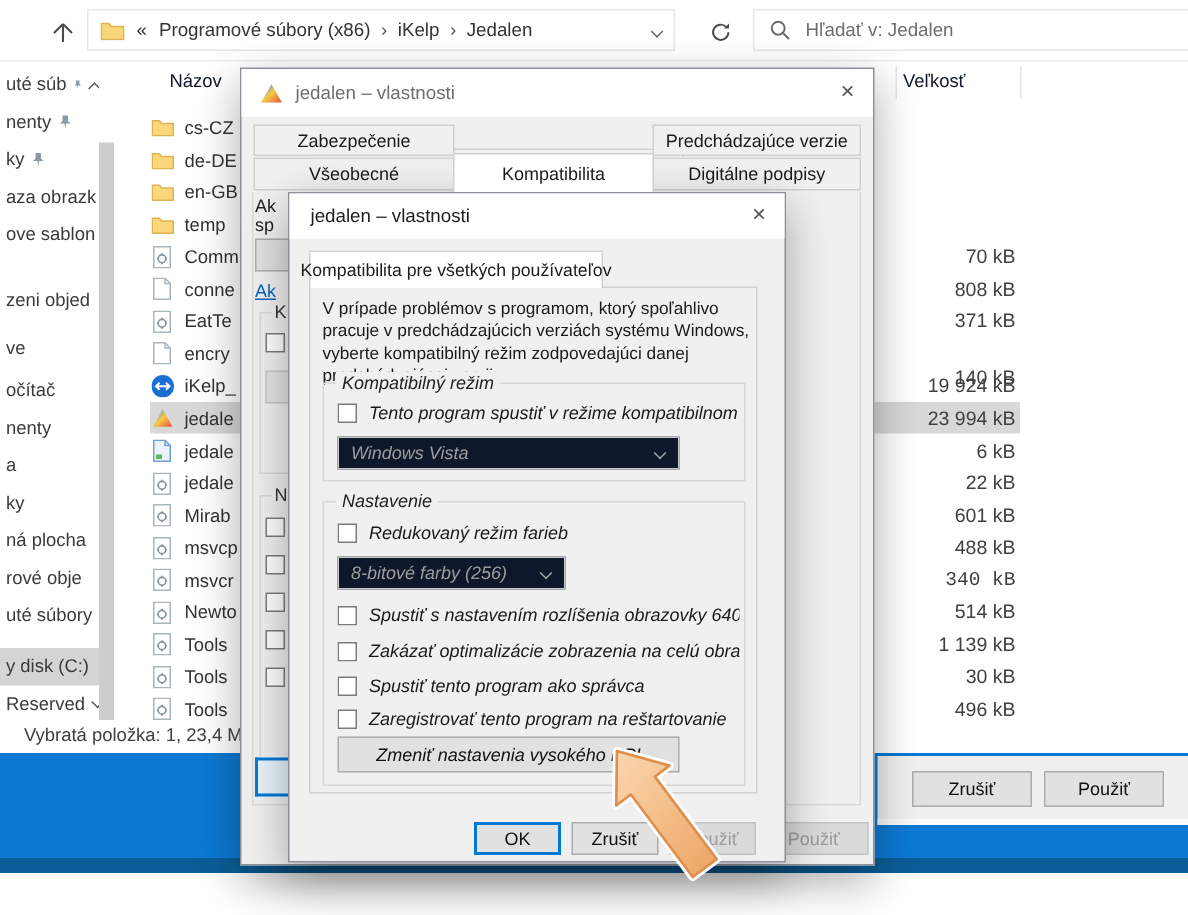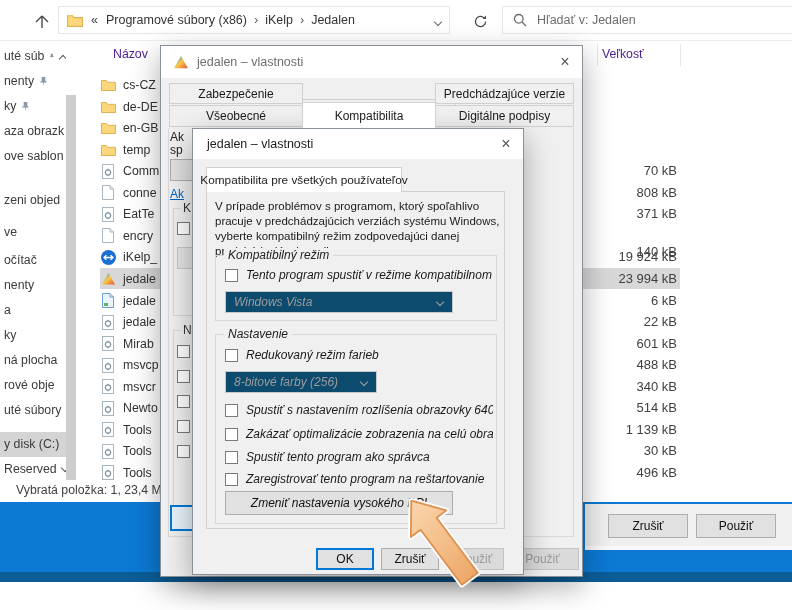"Názov" .col-head { color: #4c1d95 -> #0f172a }
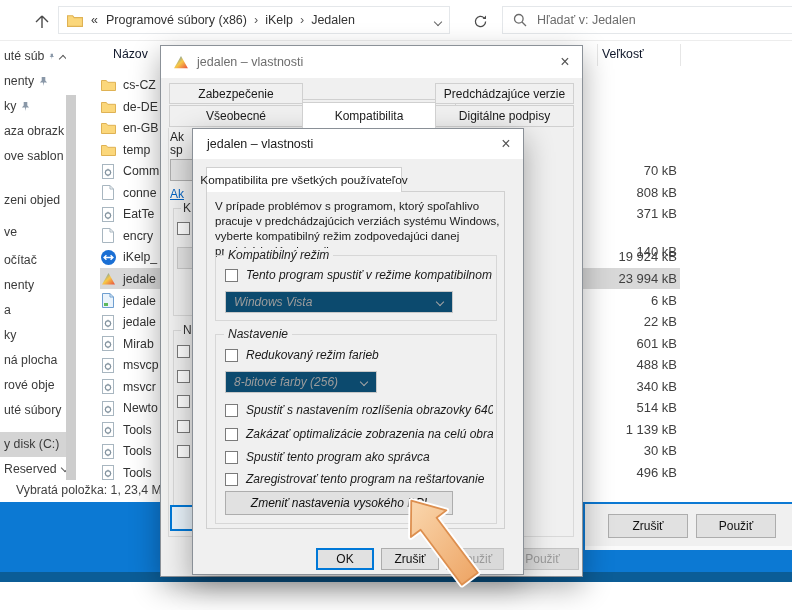"Windows Vista" .combo { background: #0c4a6e -> #0f172a }
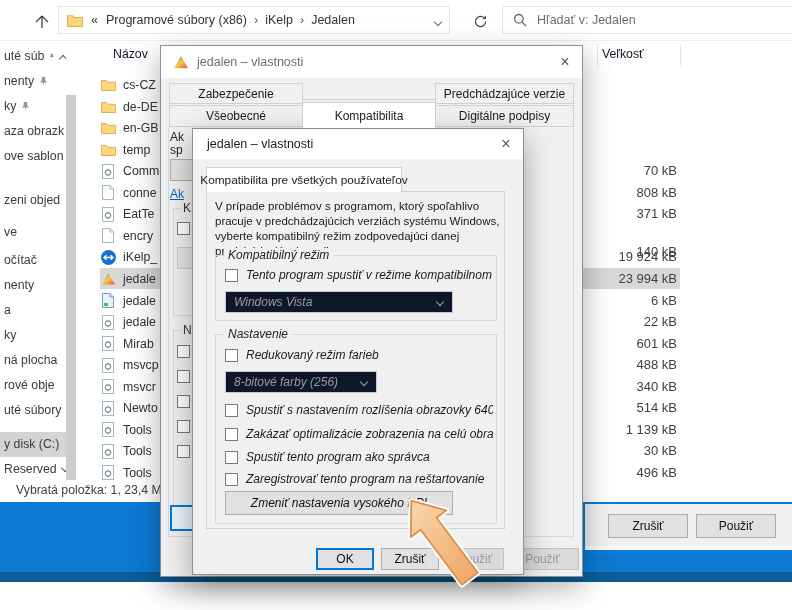"340 kB" div.fsize { font-family: none -> Liberation Mono, monospace }
